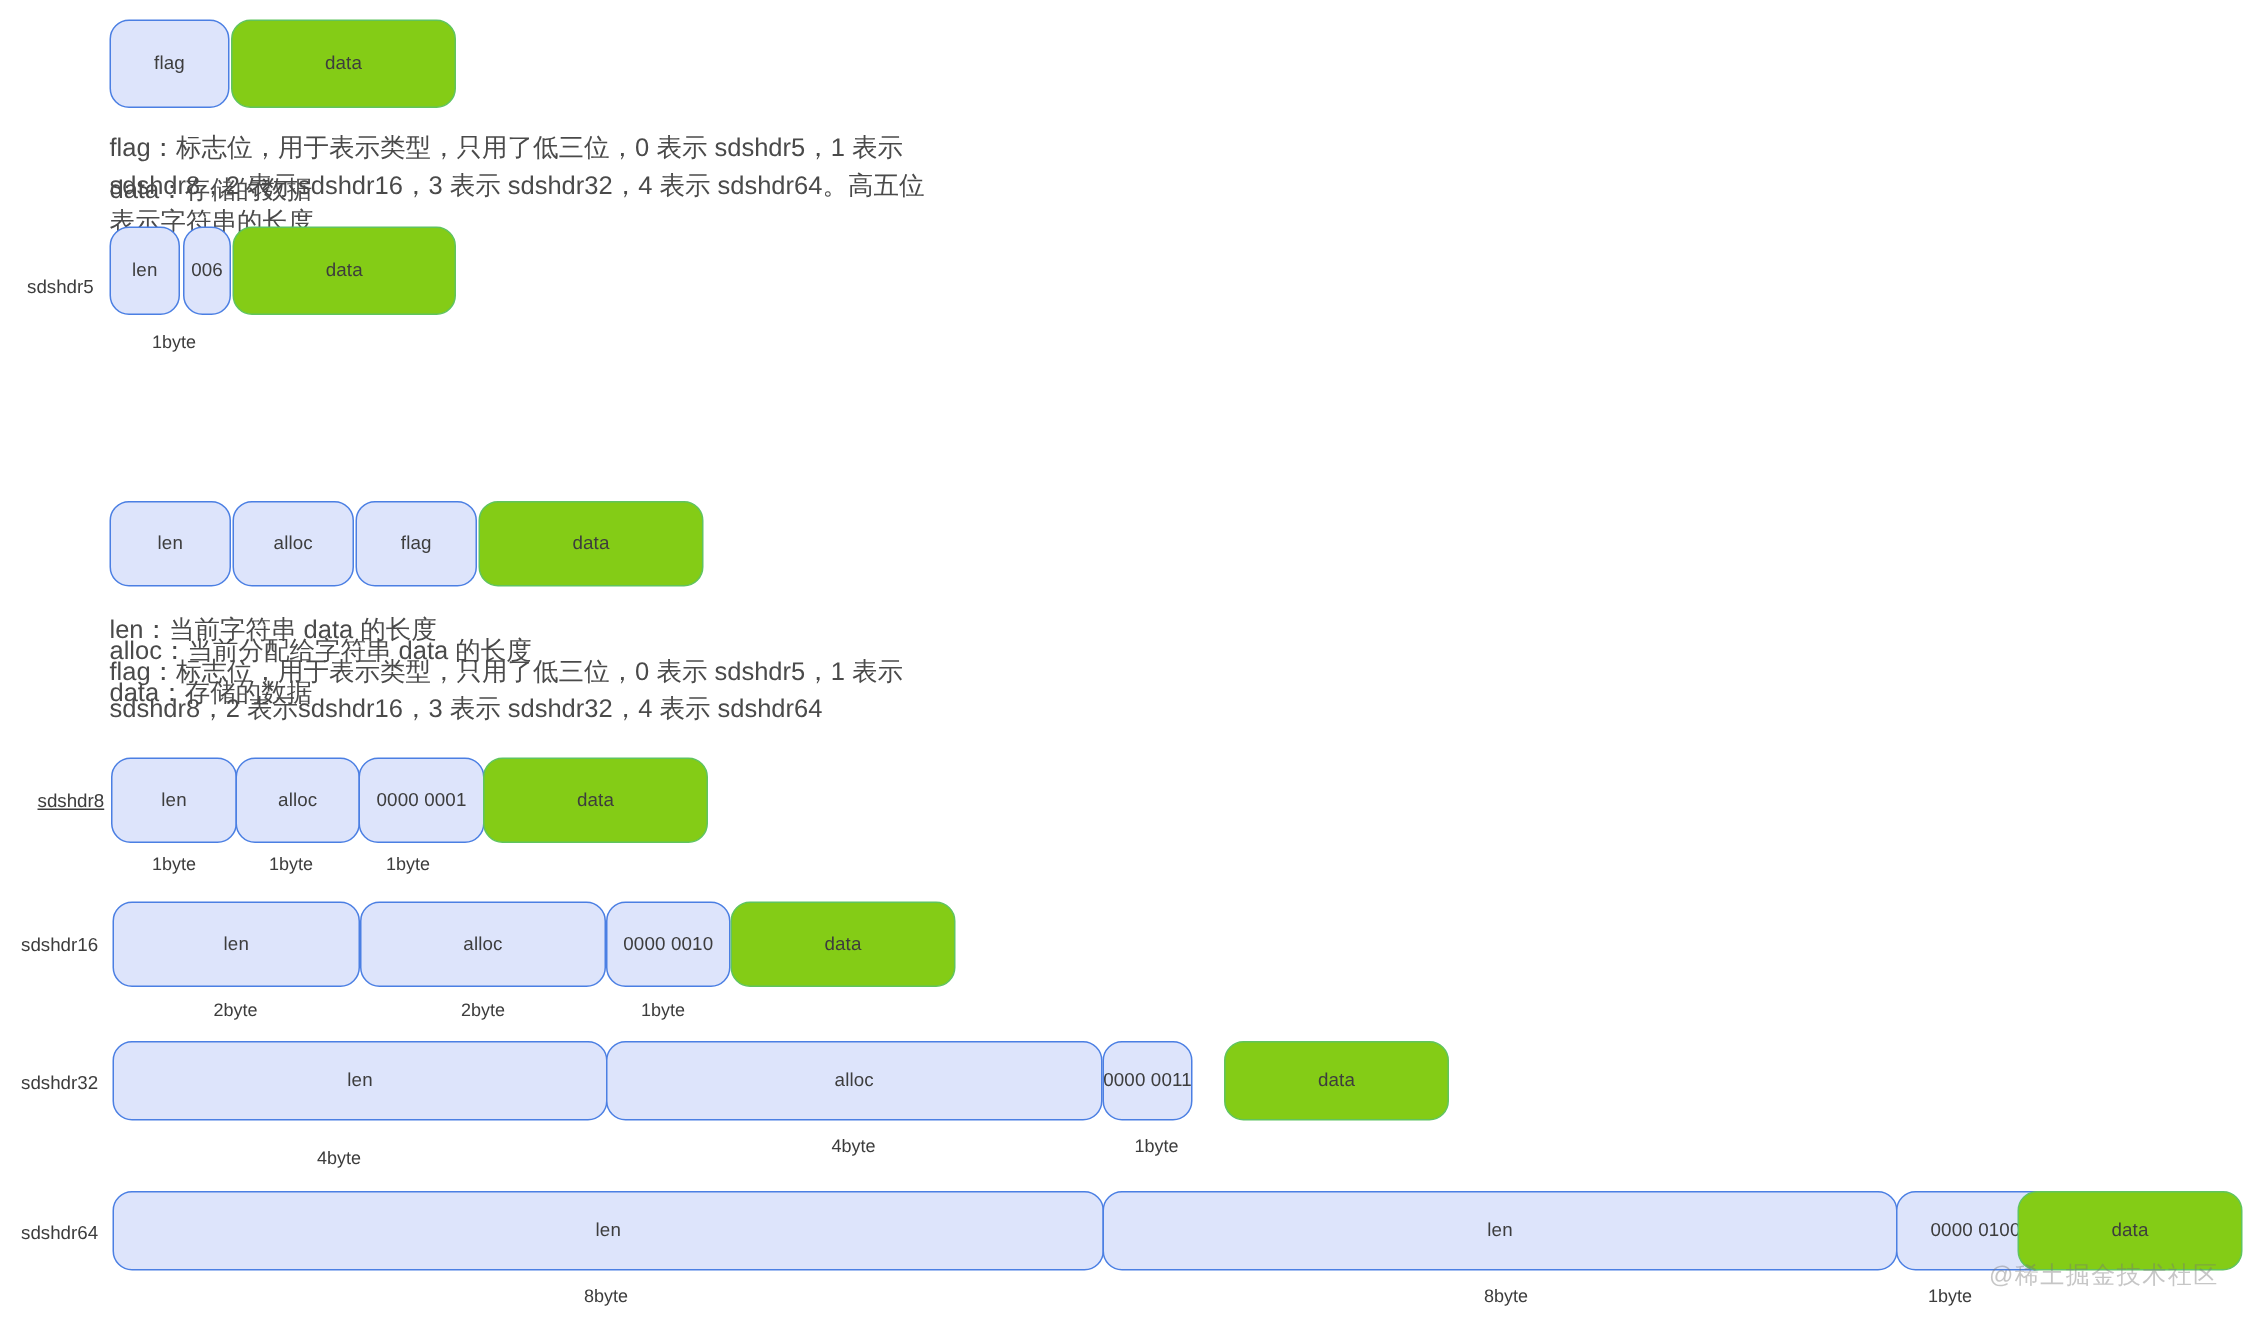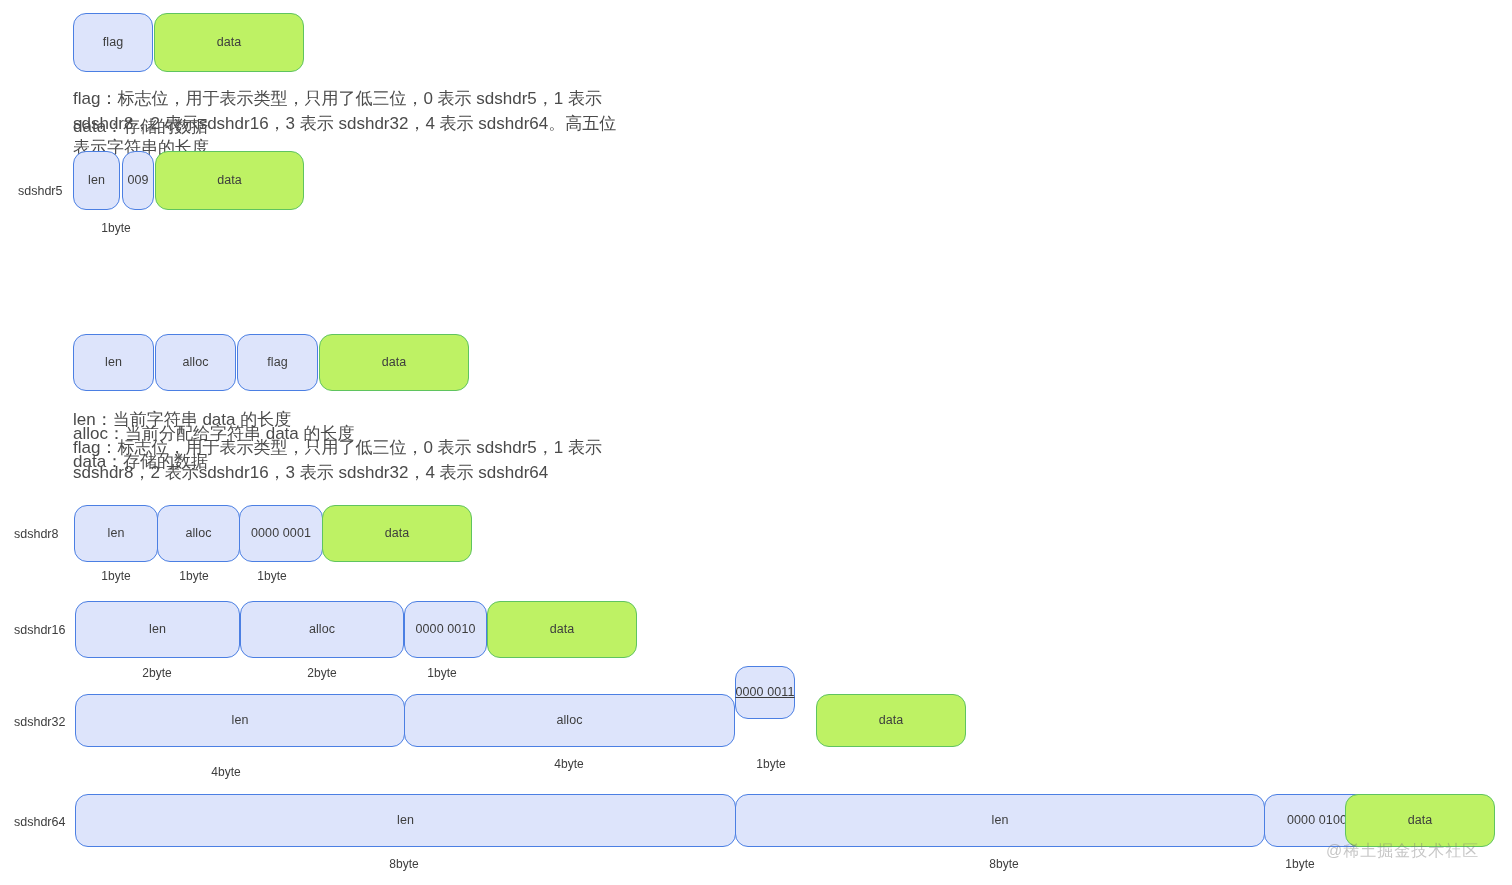"data" .cell.green { background: #bef264 -> #84cc16 }
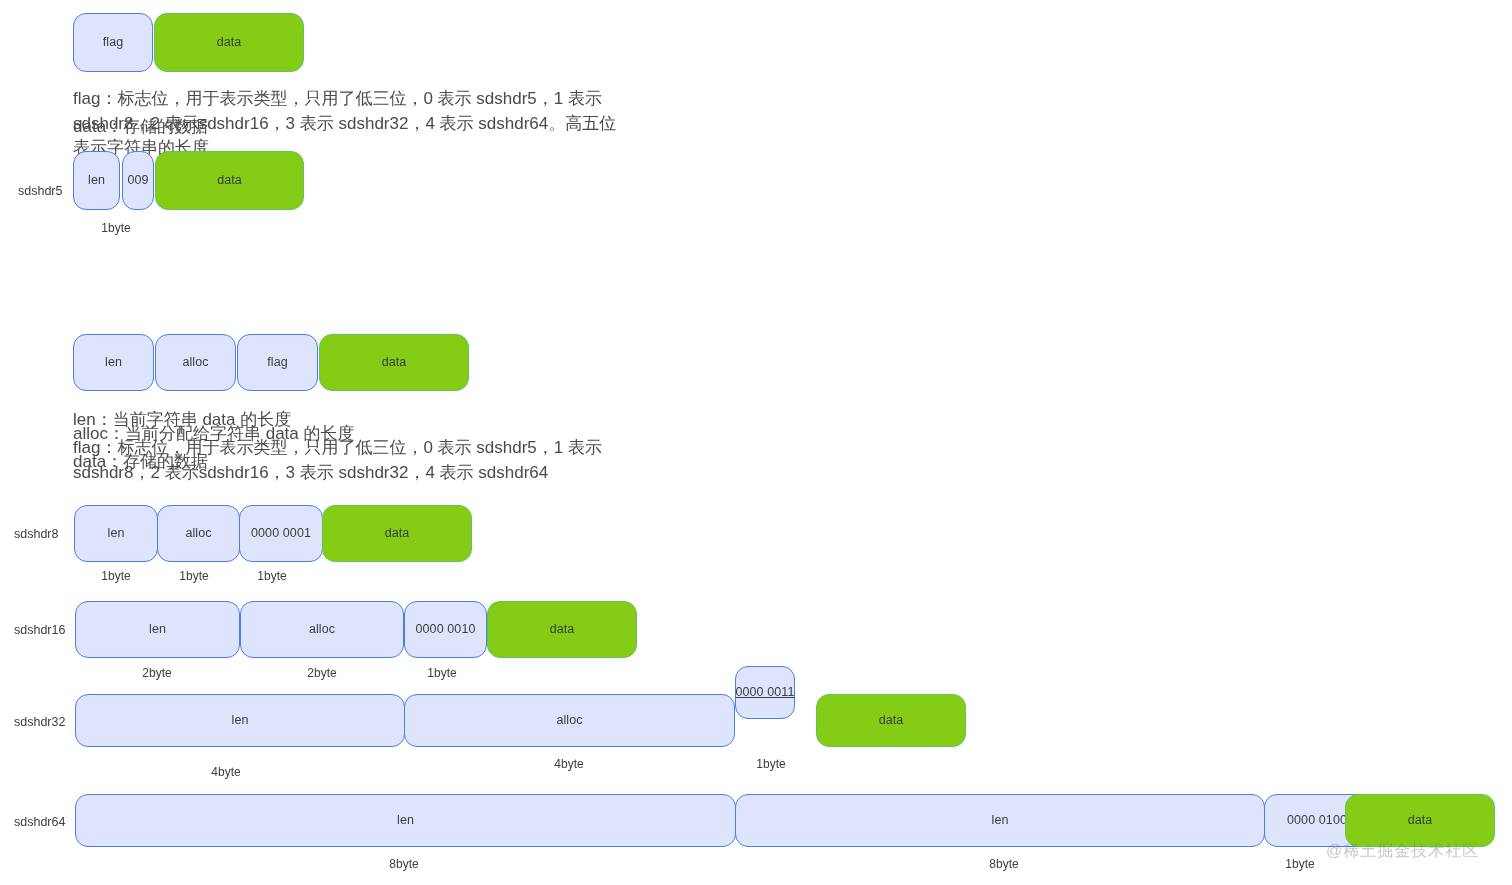"009" div.cell { text: 009 -> 006 }
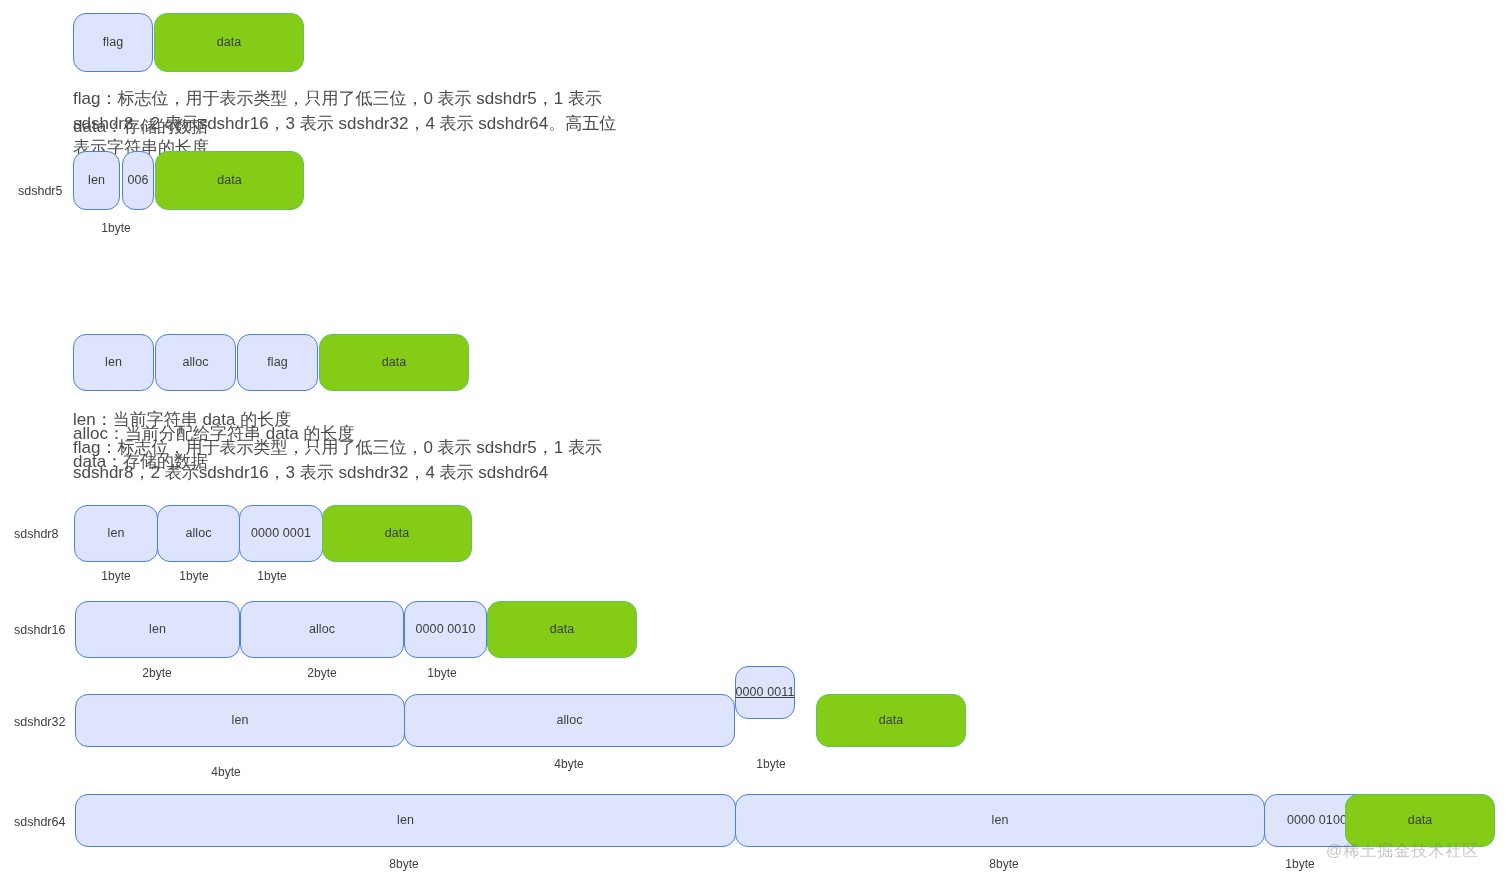"sdshdr8" div.row-label { left: 14px -> 25px; text-decoration: none -> underline }
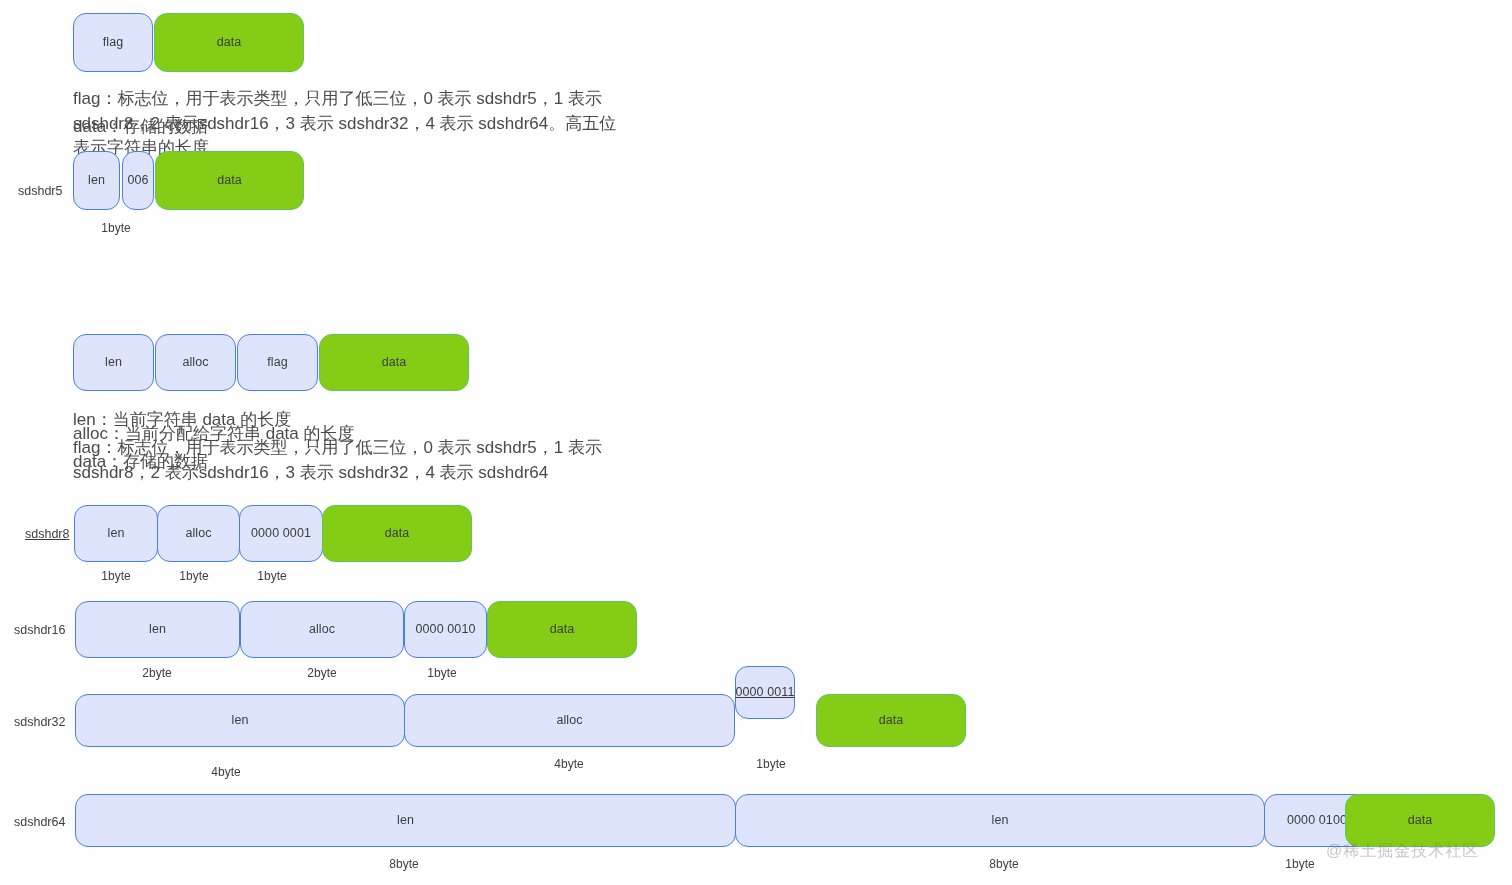"0000 0011" div.cell { text-decoration: underline -> none; top: 666px -> 694px }
